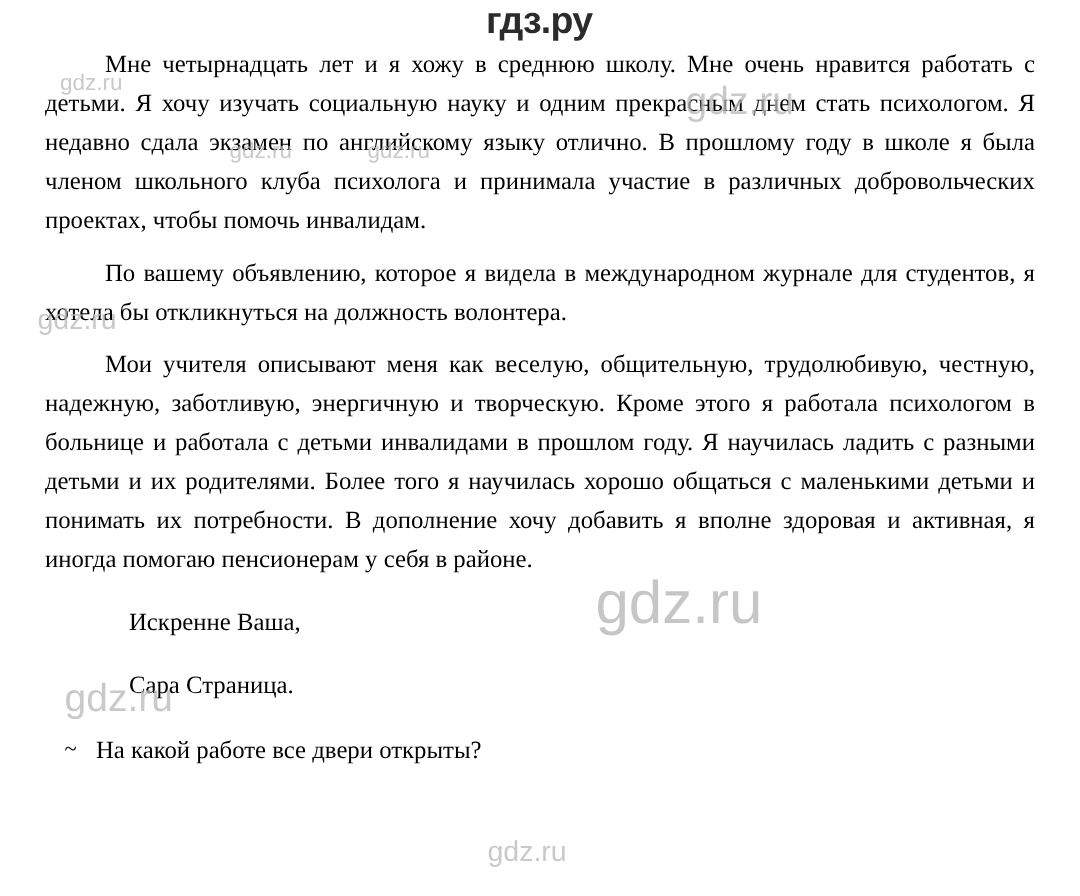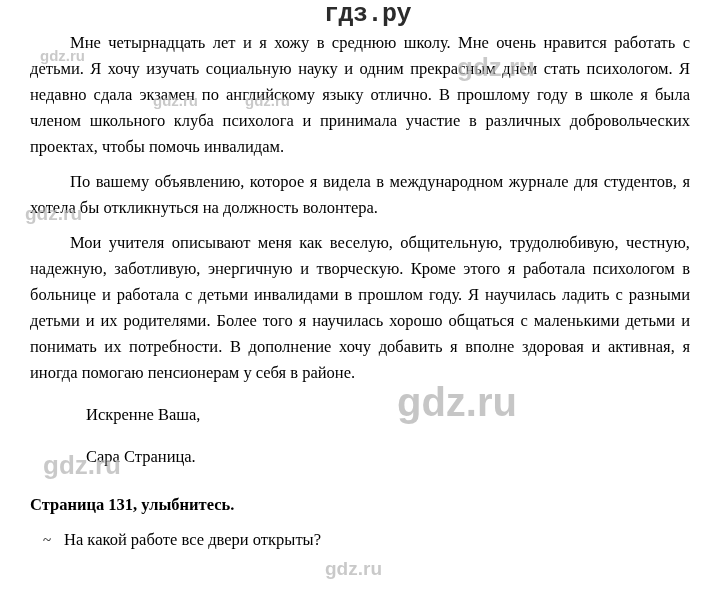"гдз.ру" .logo { font-family: Liberation Mono, monospace -> Liberation Sans, sans-serif }
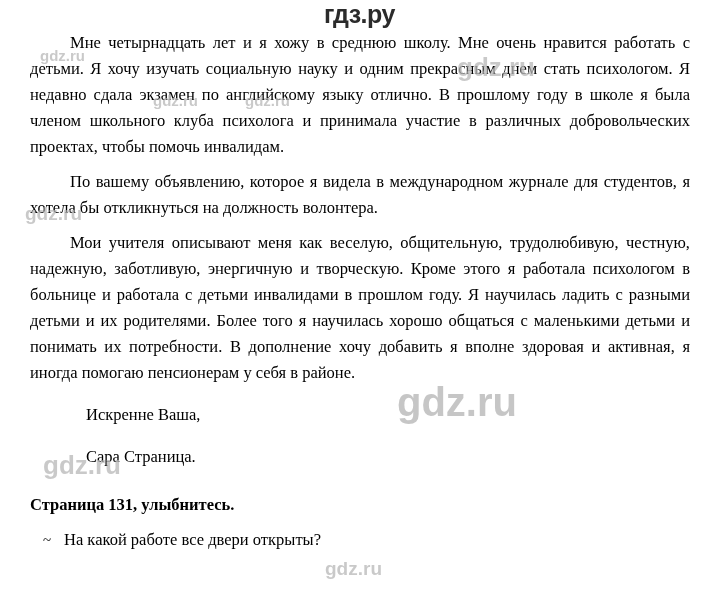"gdz.ru" .wm { font-weight: bold -> normal }
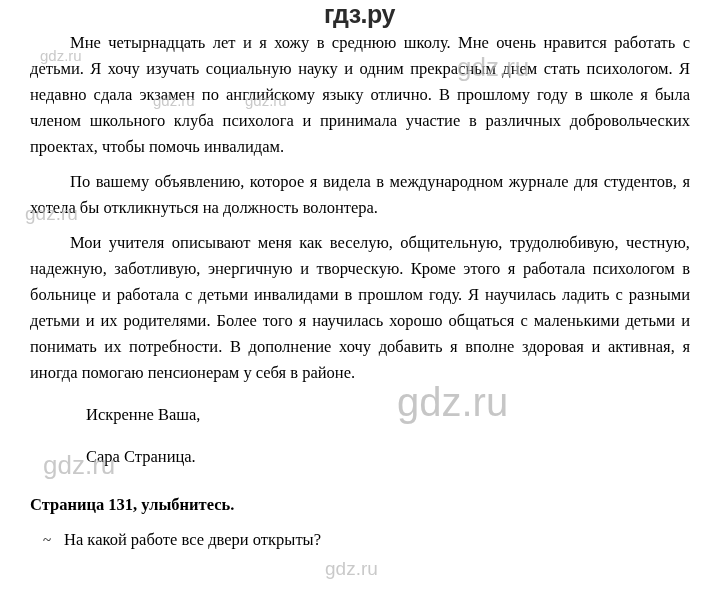"Страница 131, улыбнитесь." div.heading { html: <div>Страница 131, улыбнитесь.</div> -> none }
